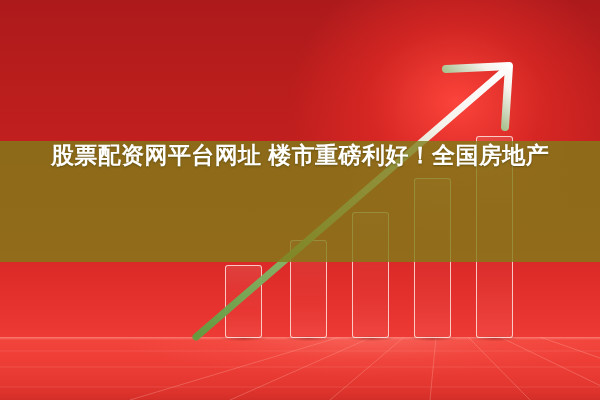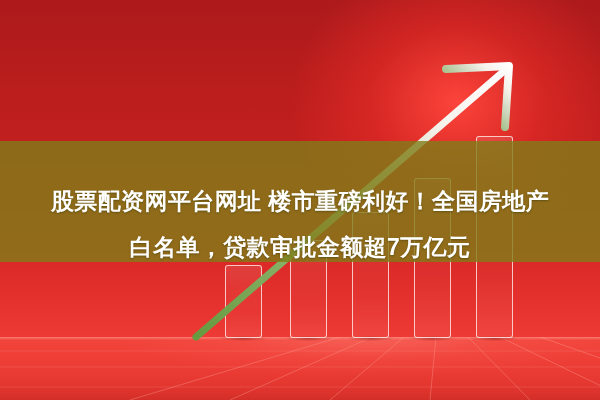"股票配资网平台网址 楼市重磅利好！全国房地产" .band-inner { gap: 16px -> 24px; justify-content: flex-end -> flex-start }
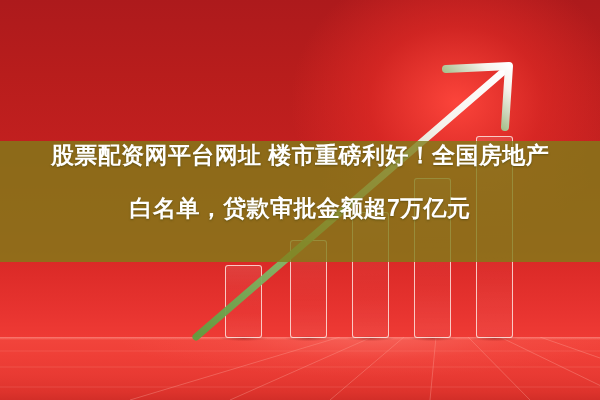"白名单，贷款审批金额超7万亿元" div.headline { html: <div>白名单，贷款审批金额超7万亿元</div> -> none }
